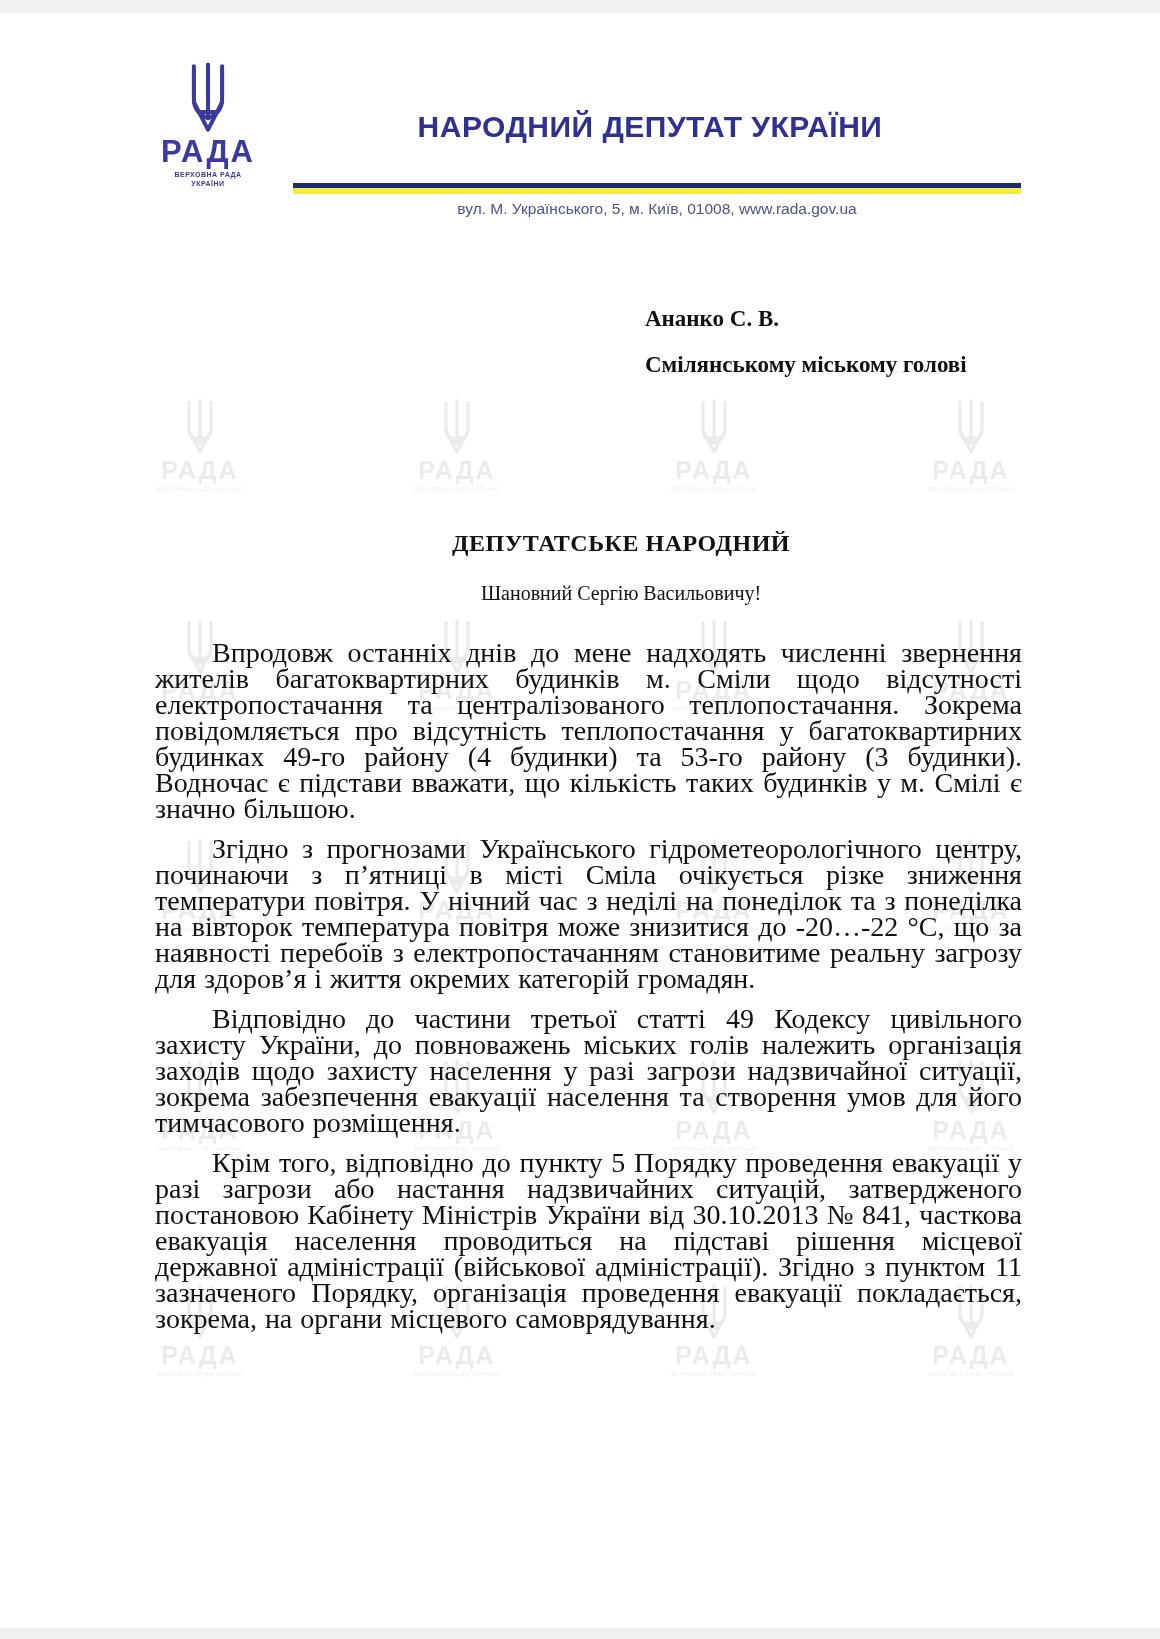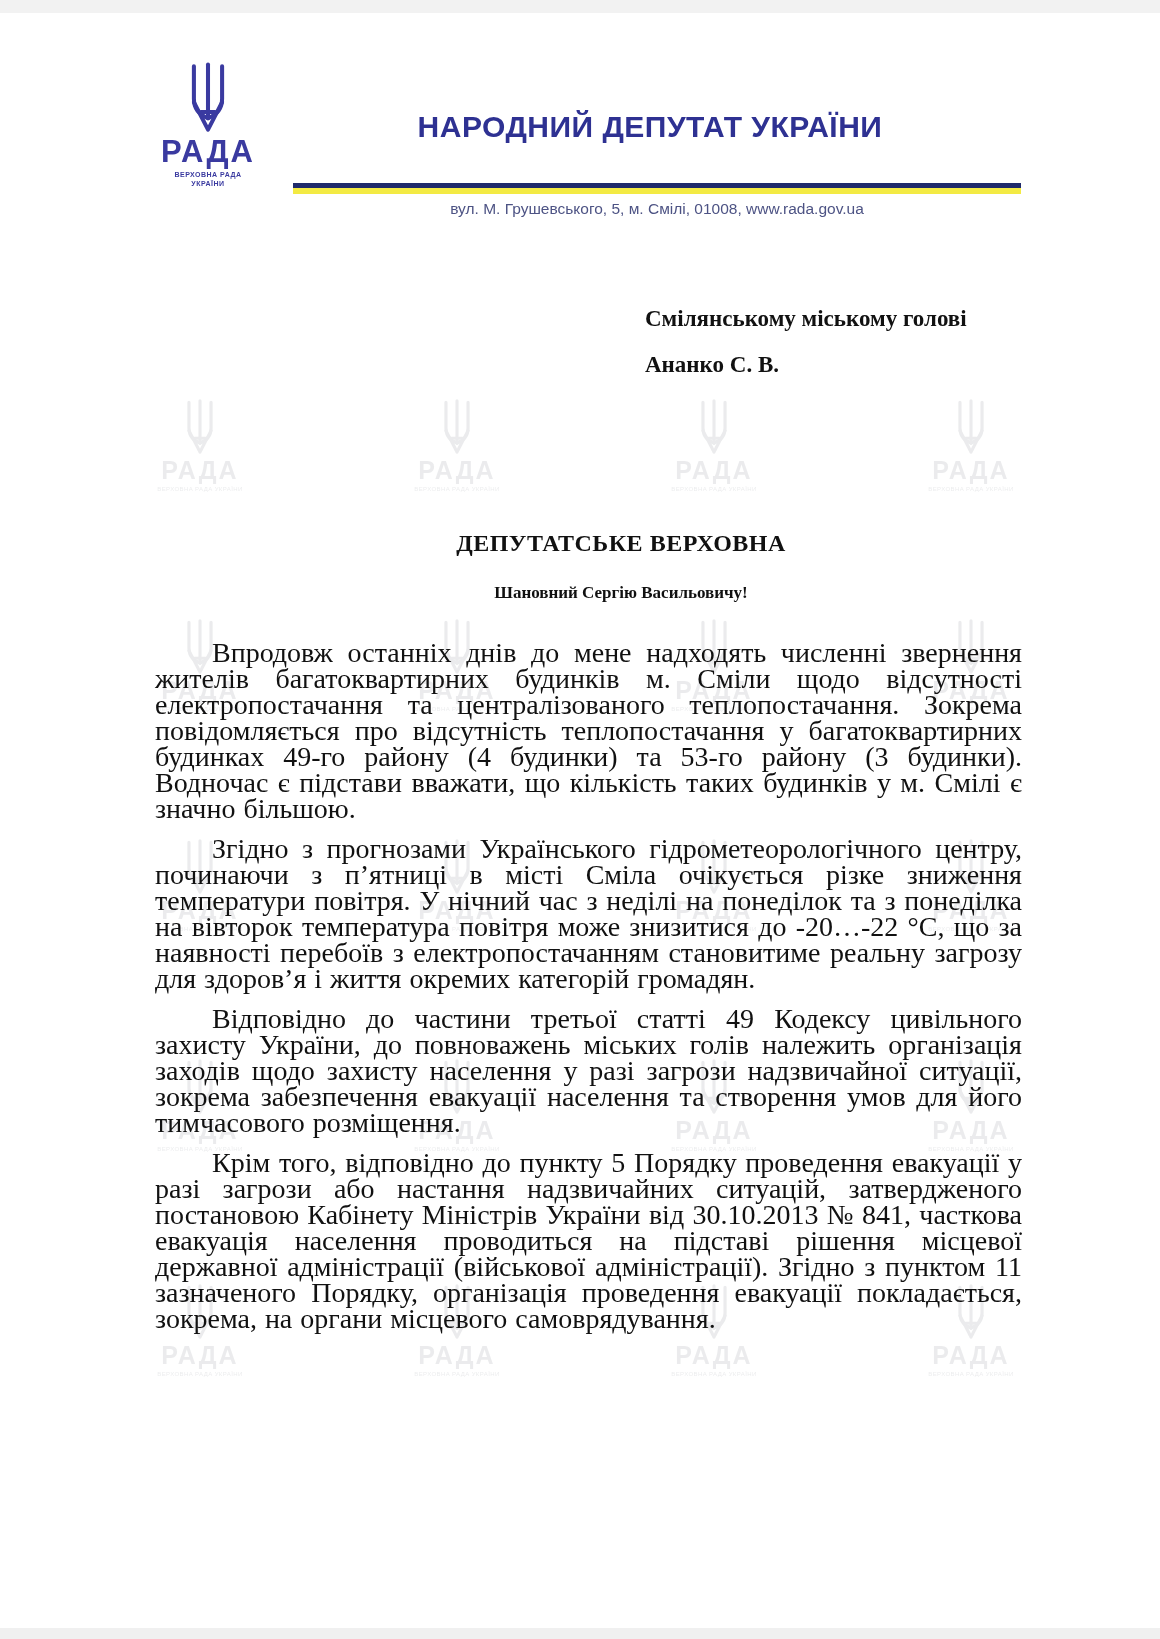"вул. М. Грушевського, 5, м." div.head-address { text: Грушевського, 5, м. Смілі -> Українського, 5, м. Київ }
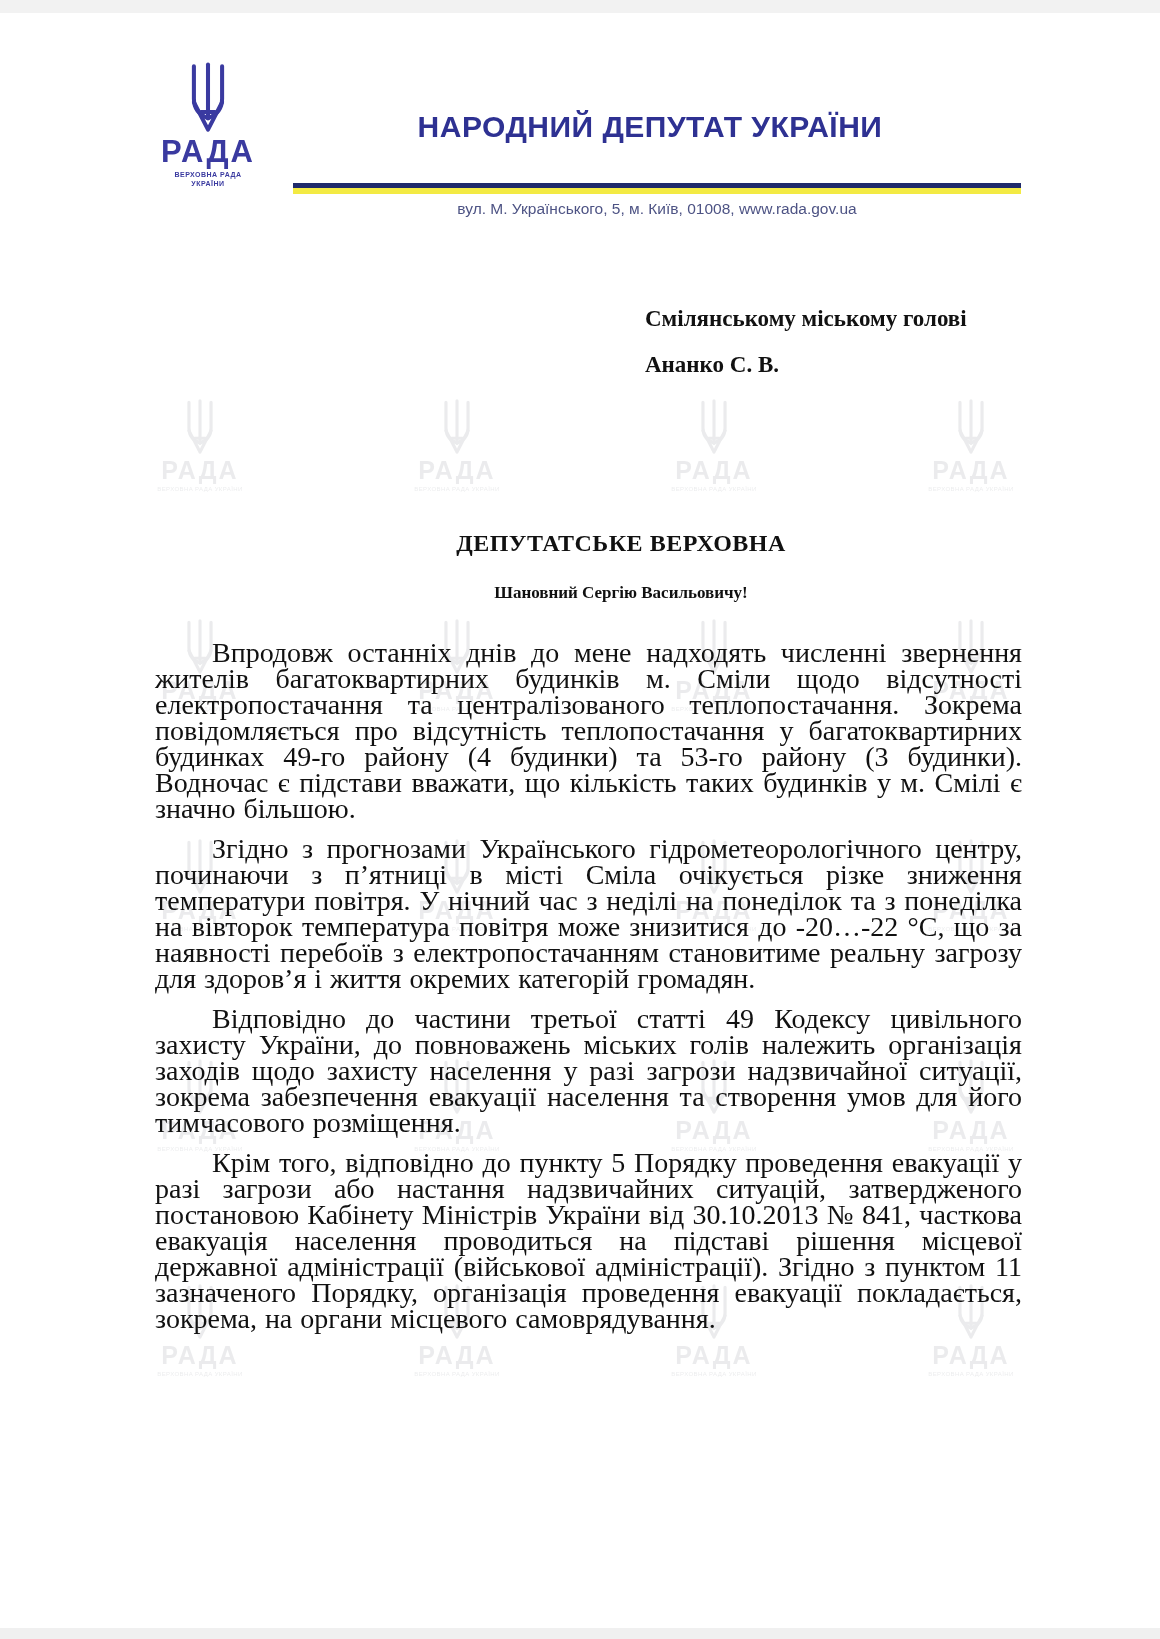"Смілянському міському голові" div { order: before "Ананко С. В." -> after "Ананко С. В." }
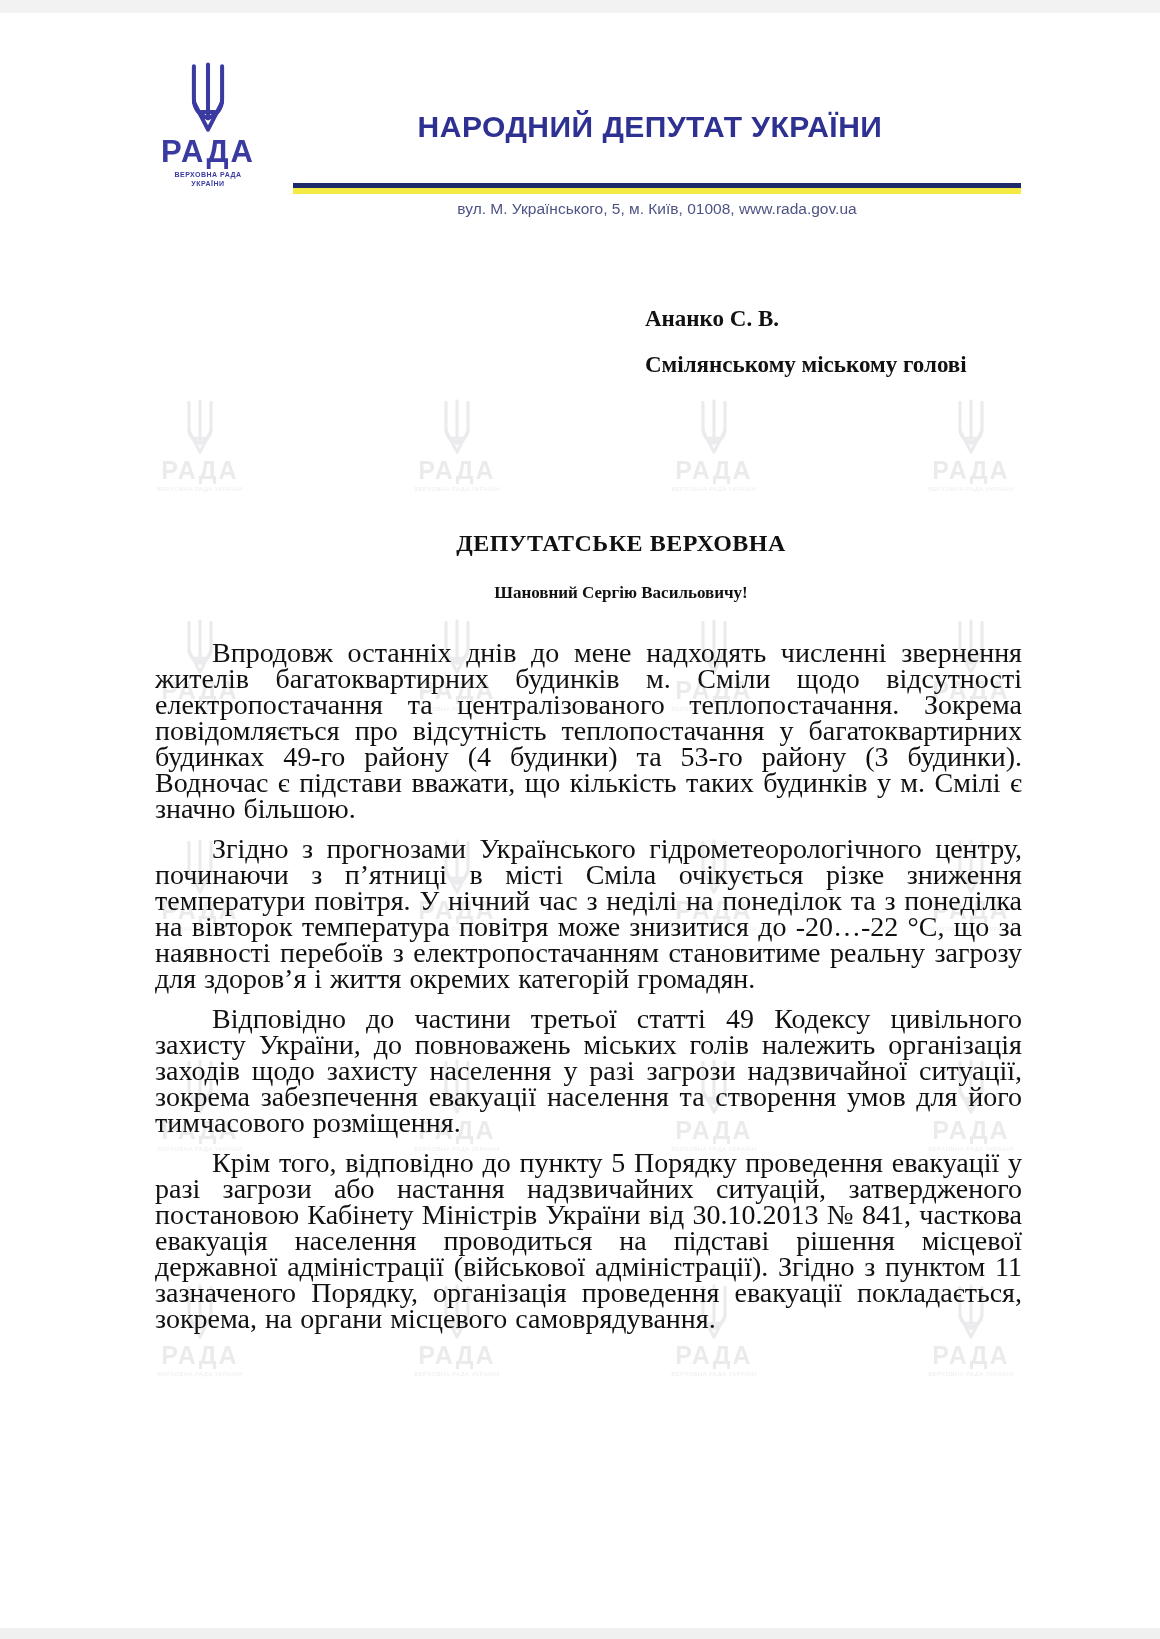"ДЕПУТАТСЬКЕ ВЕРХОВНА" h1.doc-title { text: ВЕРХОВНА -> НАРОДНИЙ }
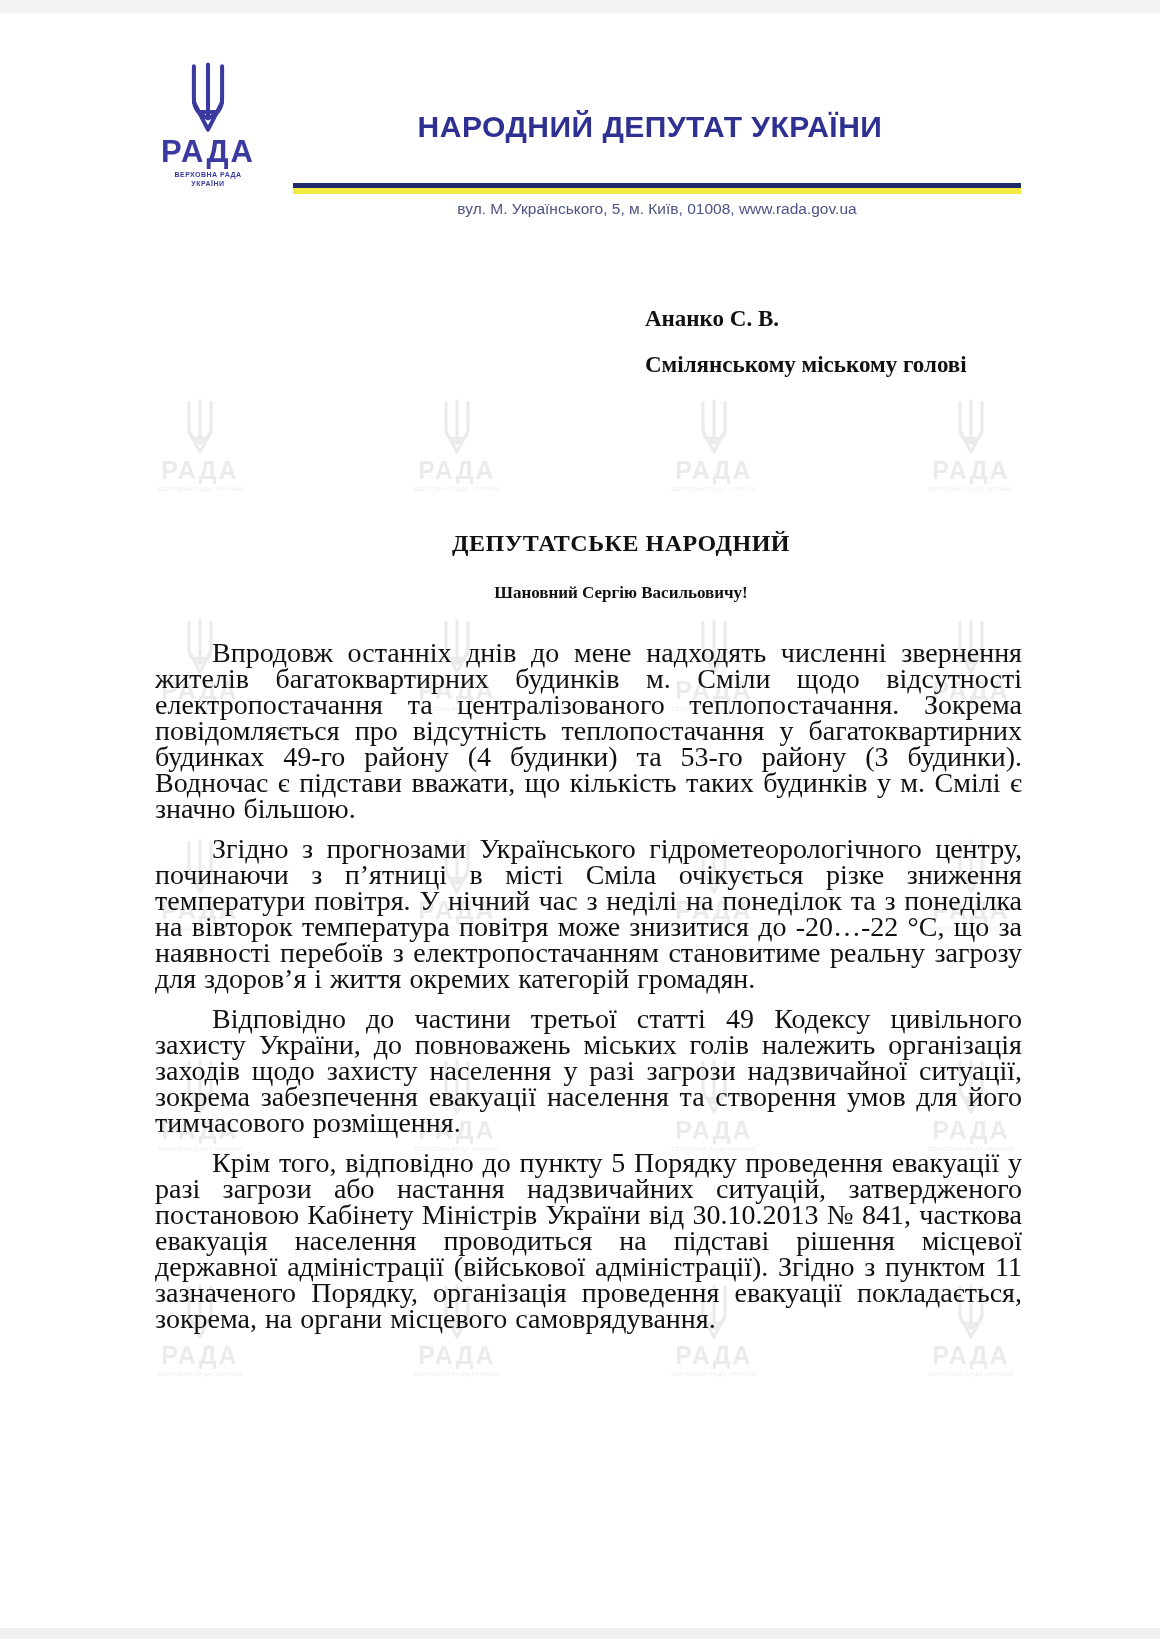"Шановний Сергію Васильовичу!" .salutation { font-size: 17px -> 20px; font-weight: bold -> none }
